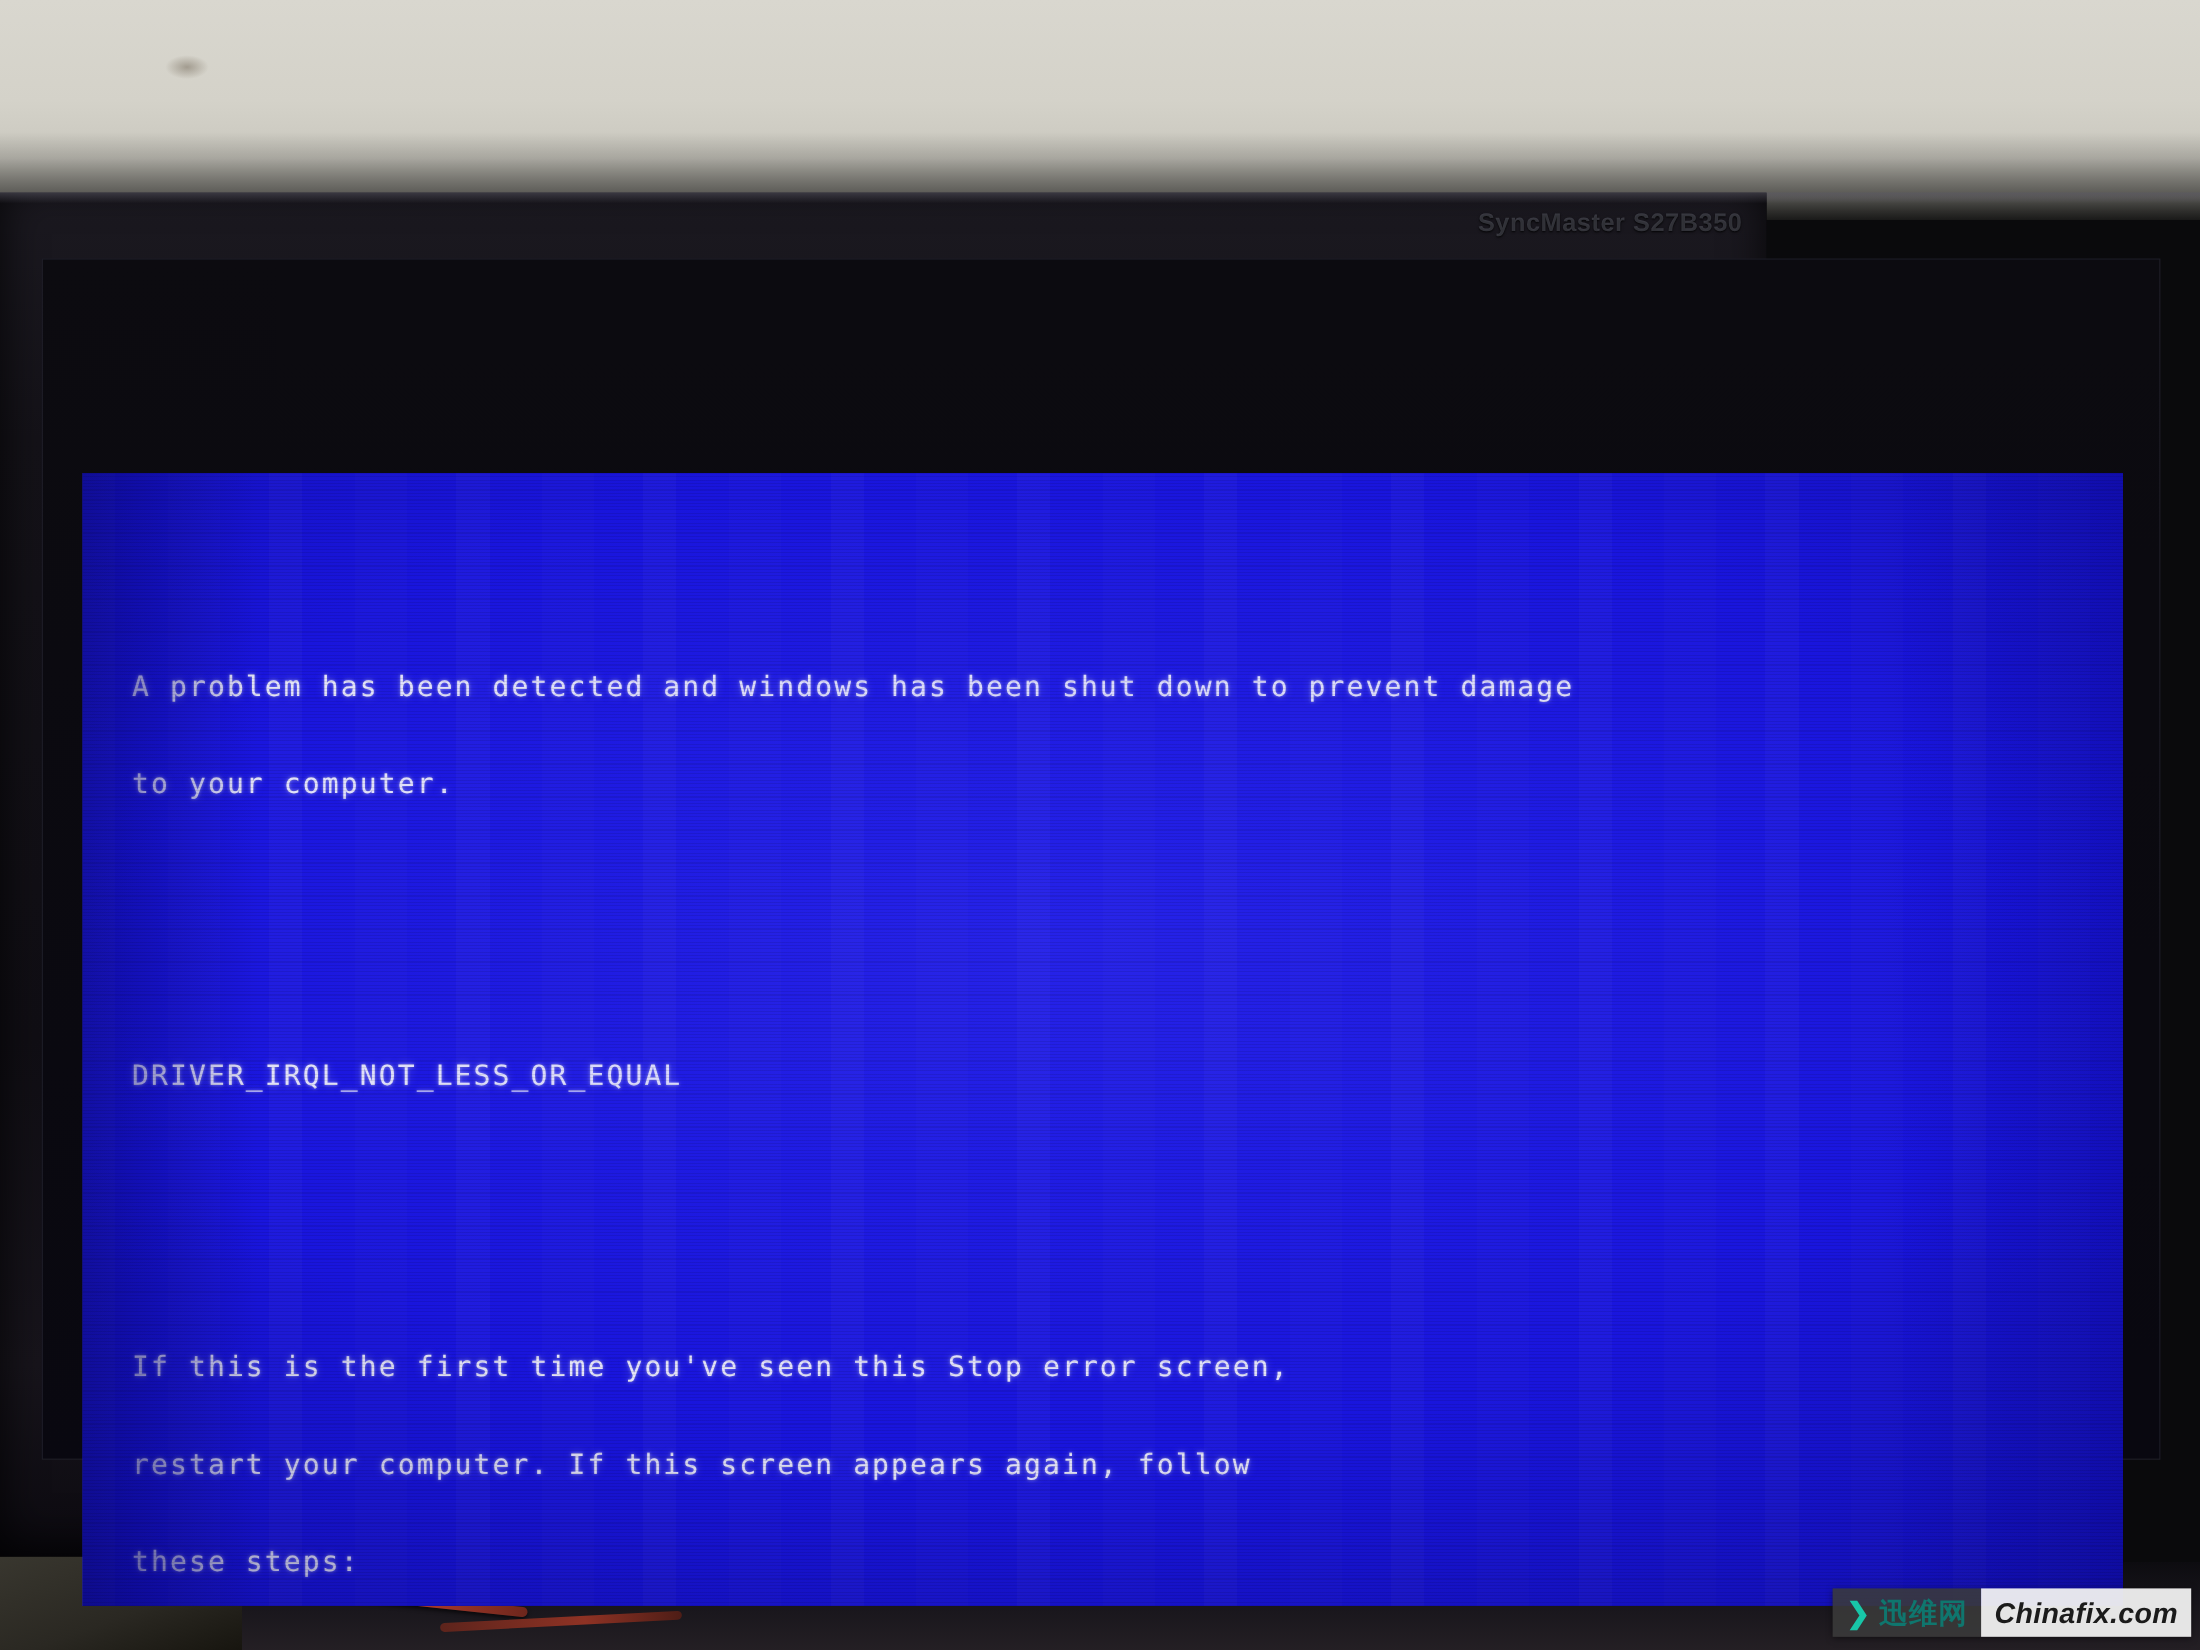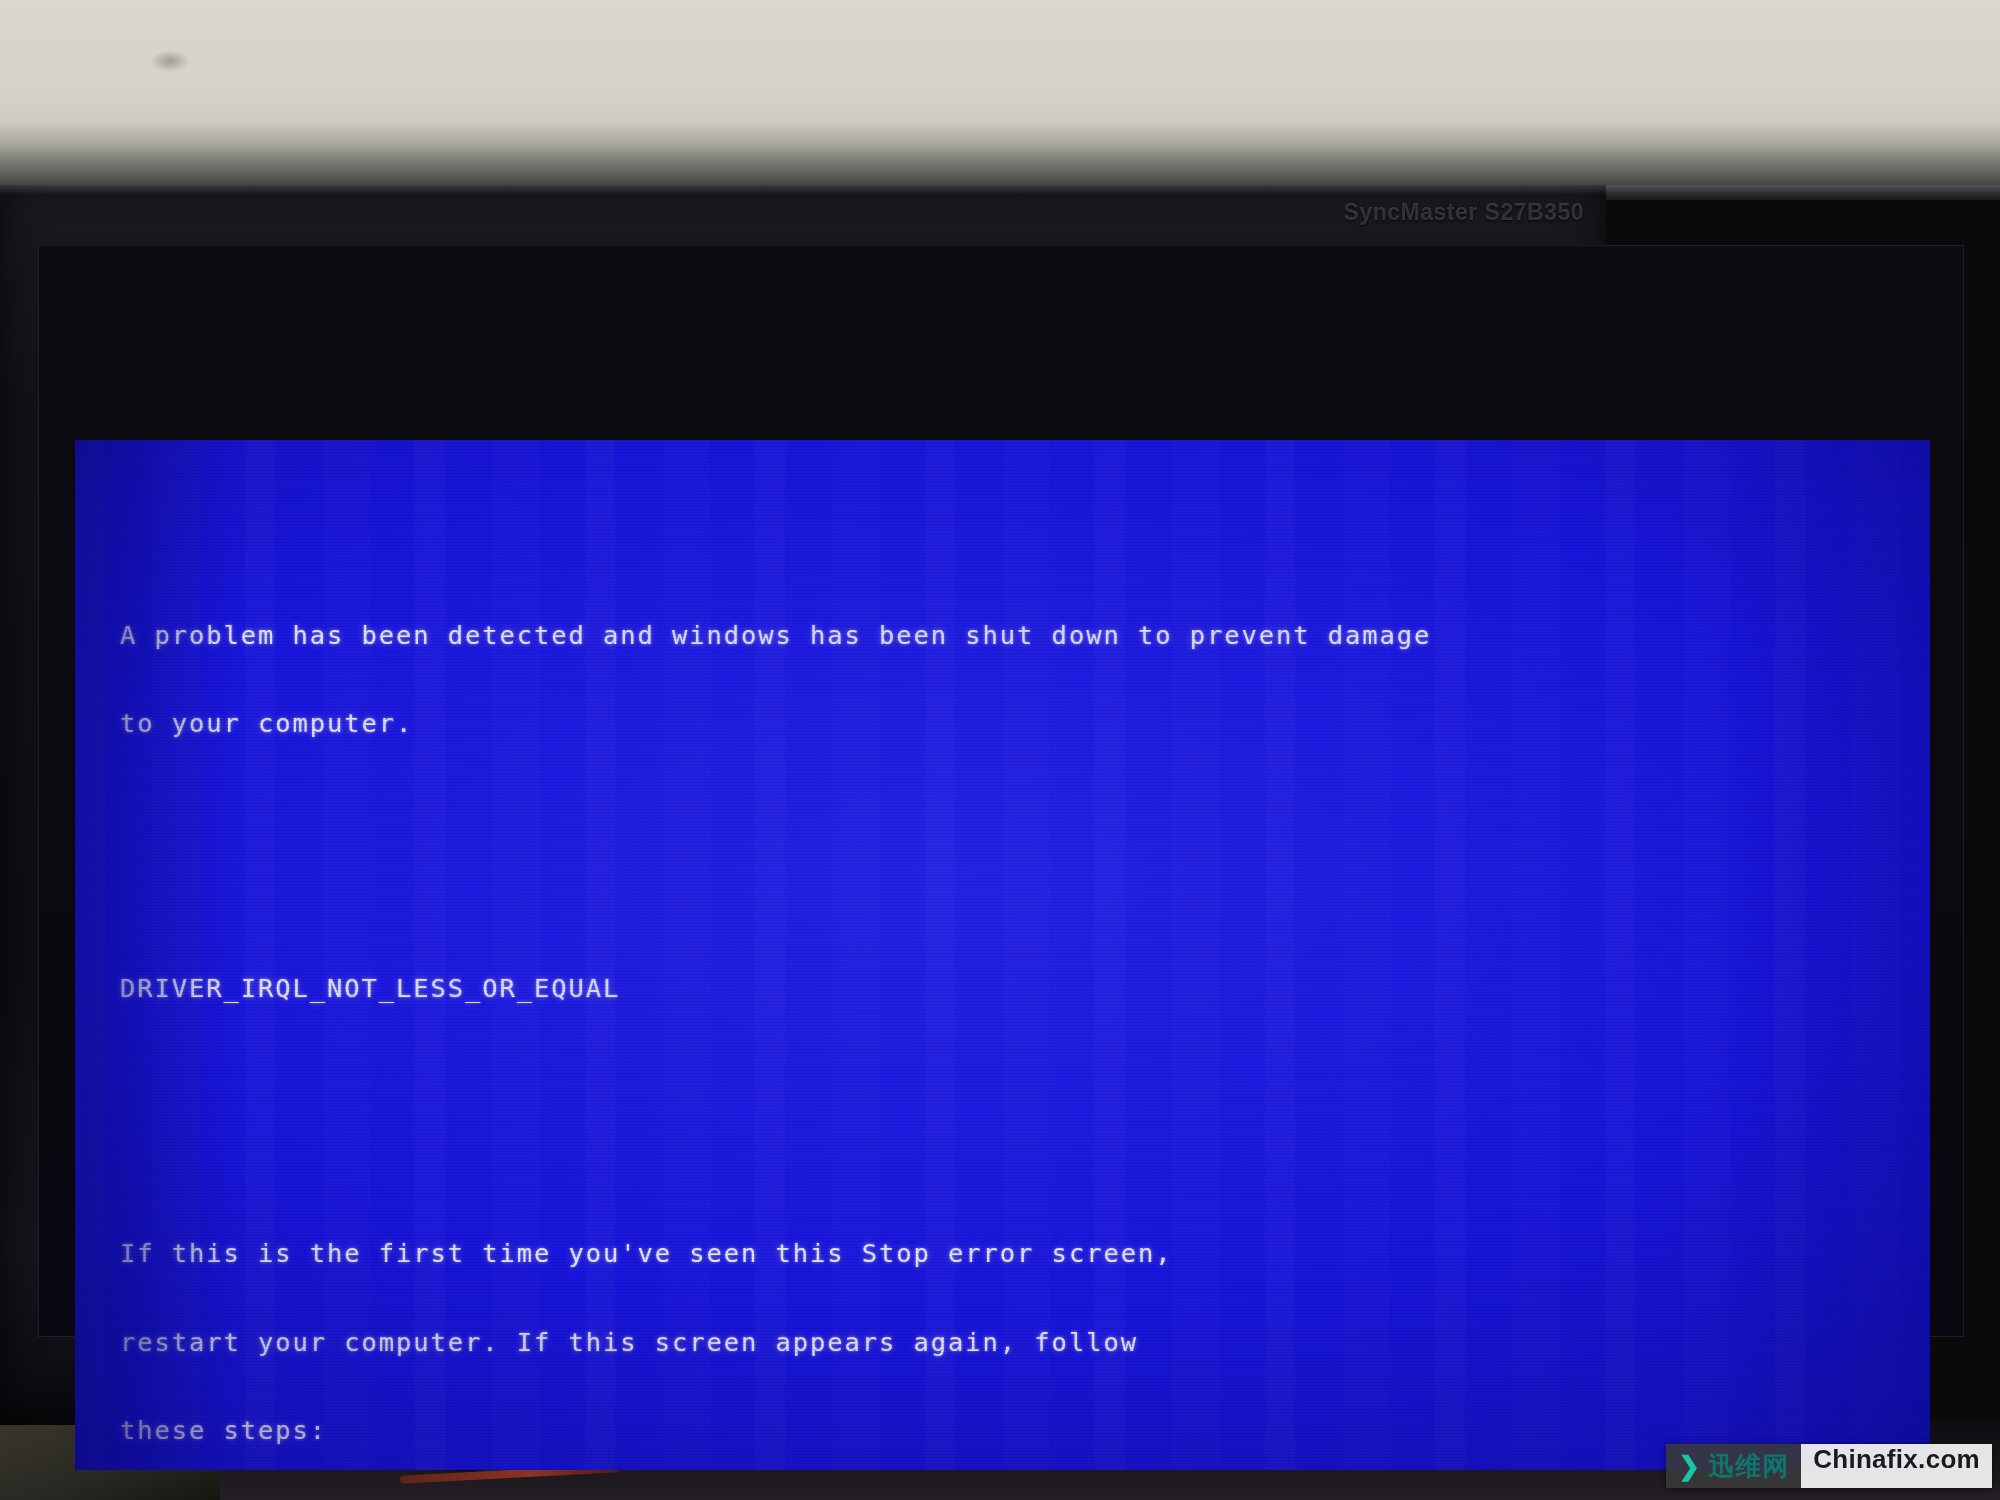"SyncMaster S27B350" .monitor { top: 185px -> 175px }
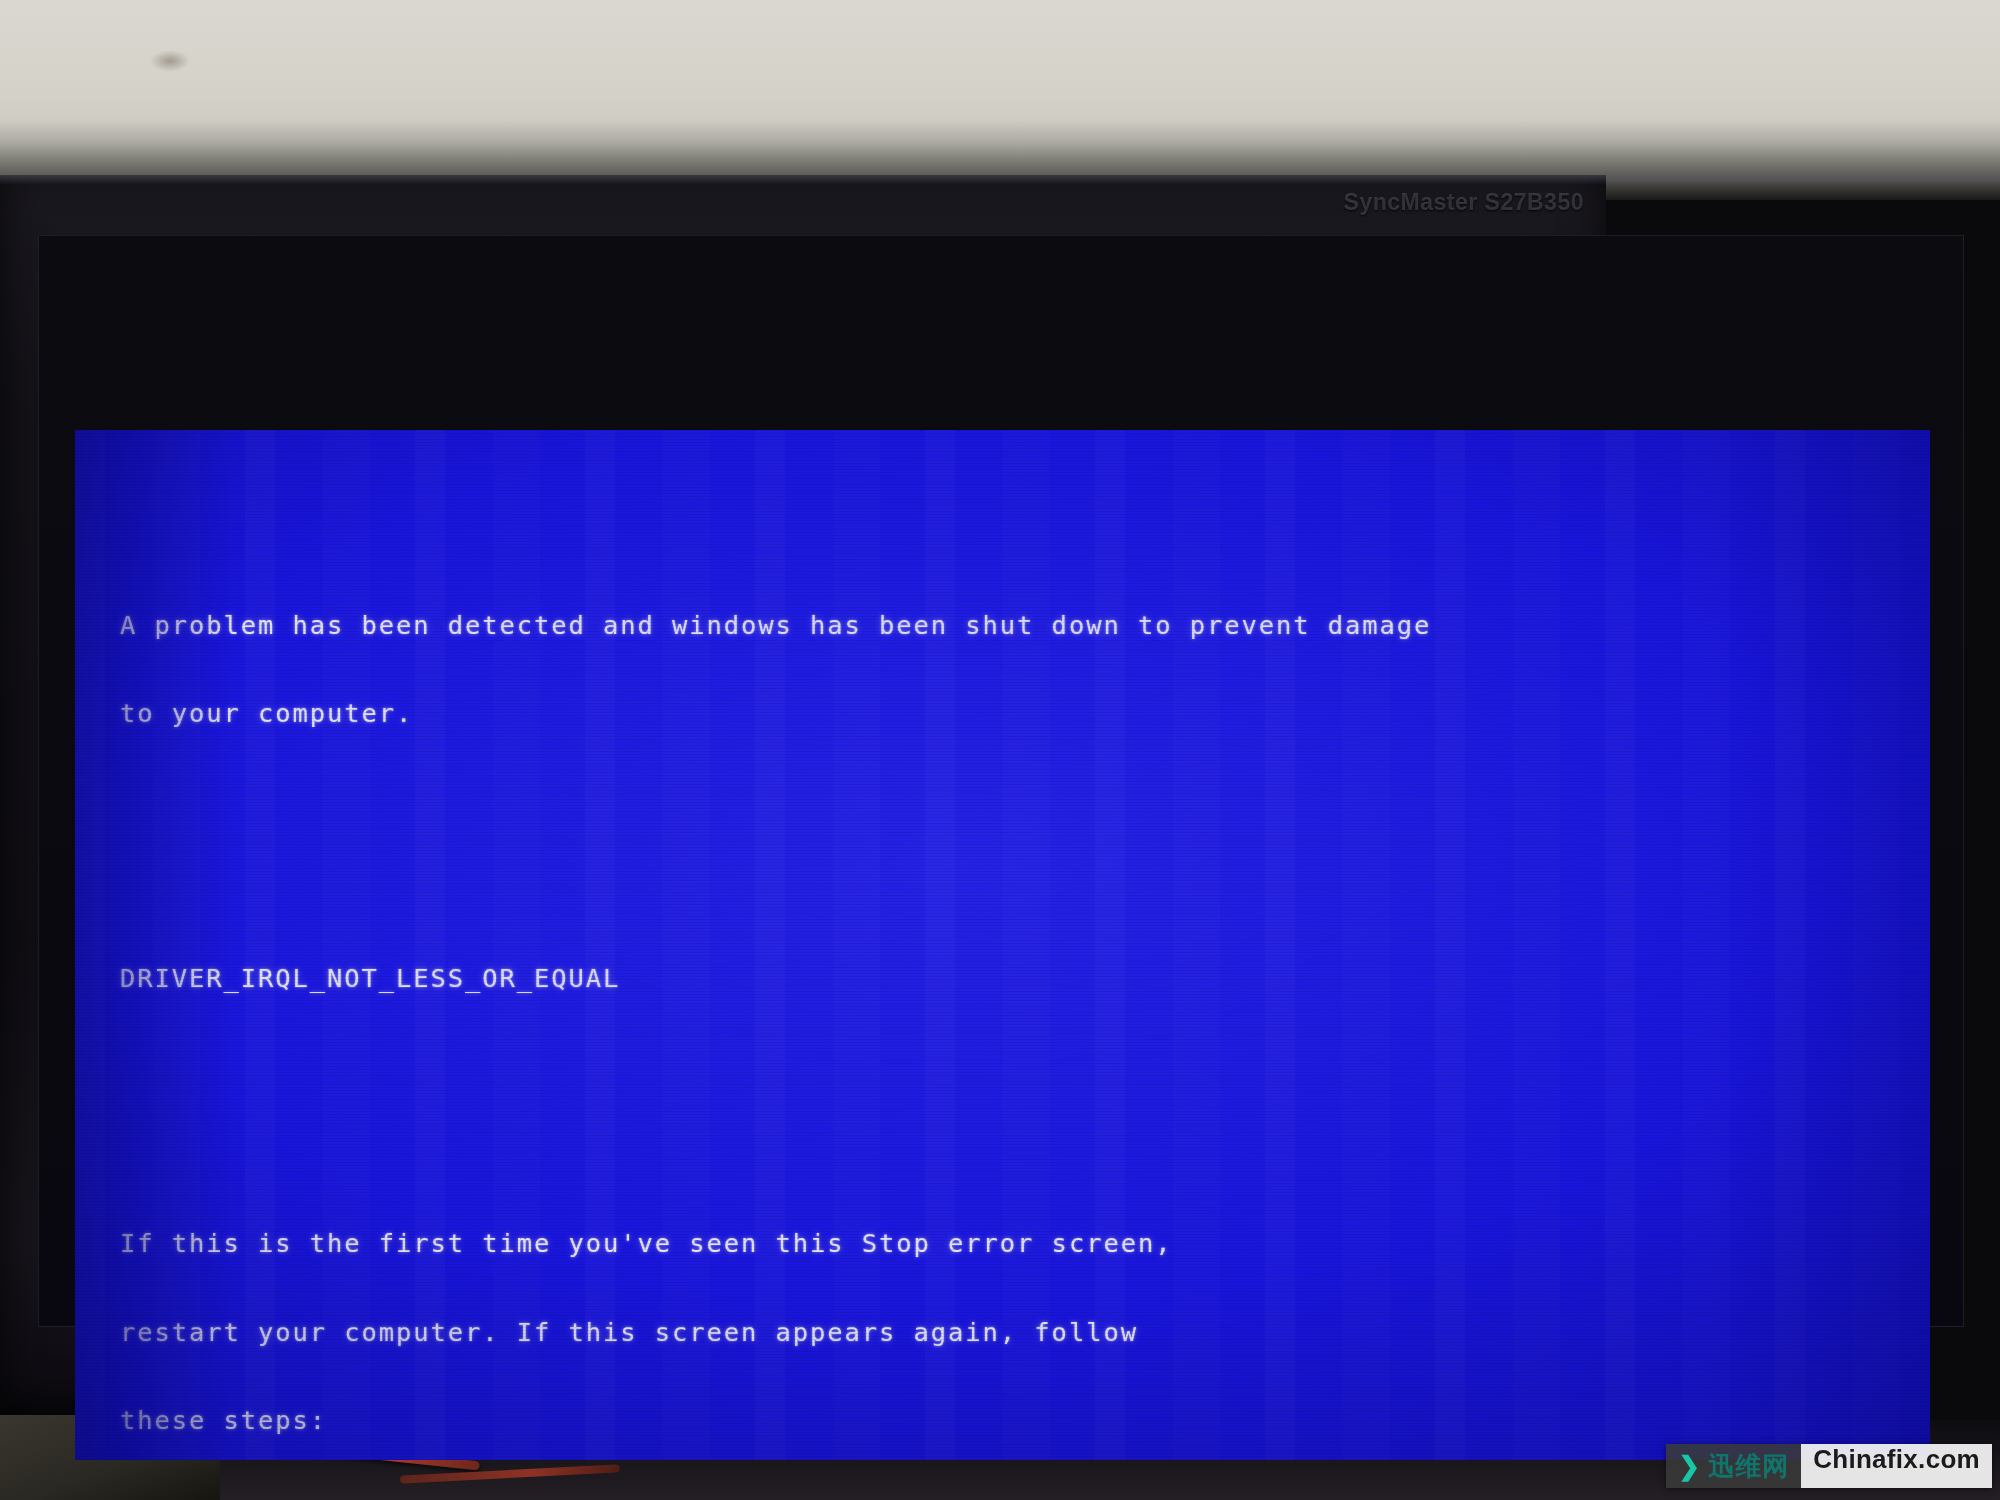"Chinafix.com" div { align-items: flex-start -> center; font-style: none -> italic }
